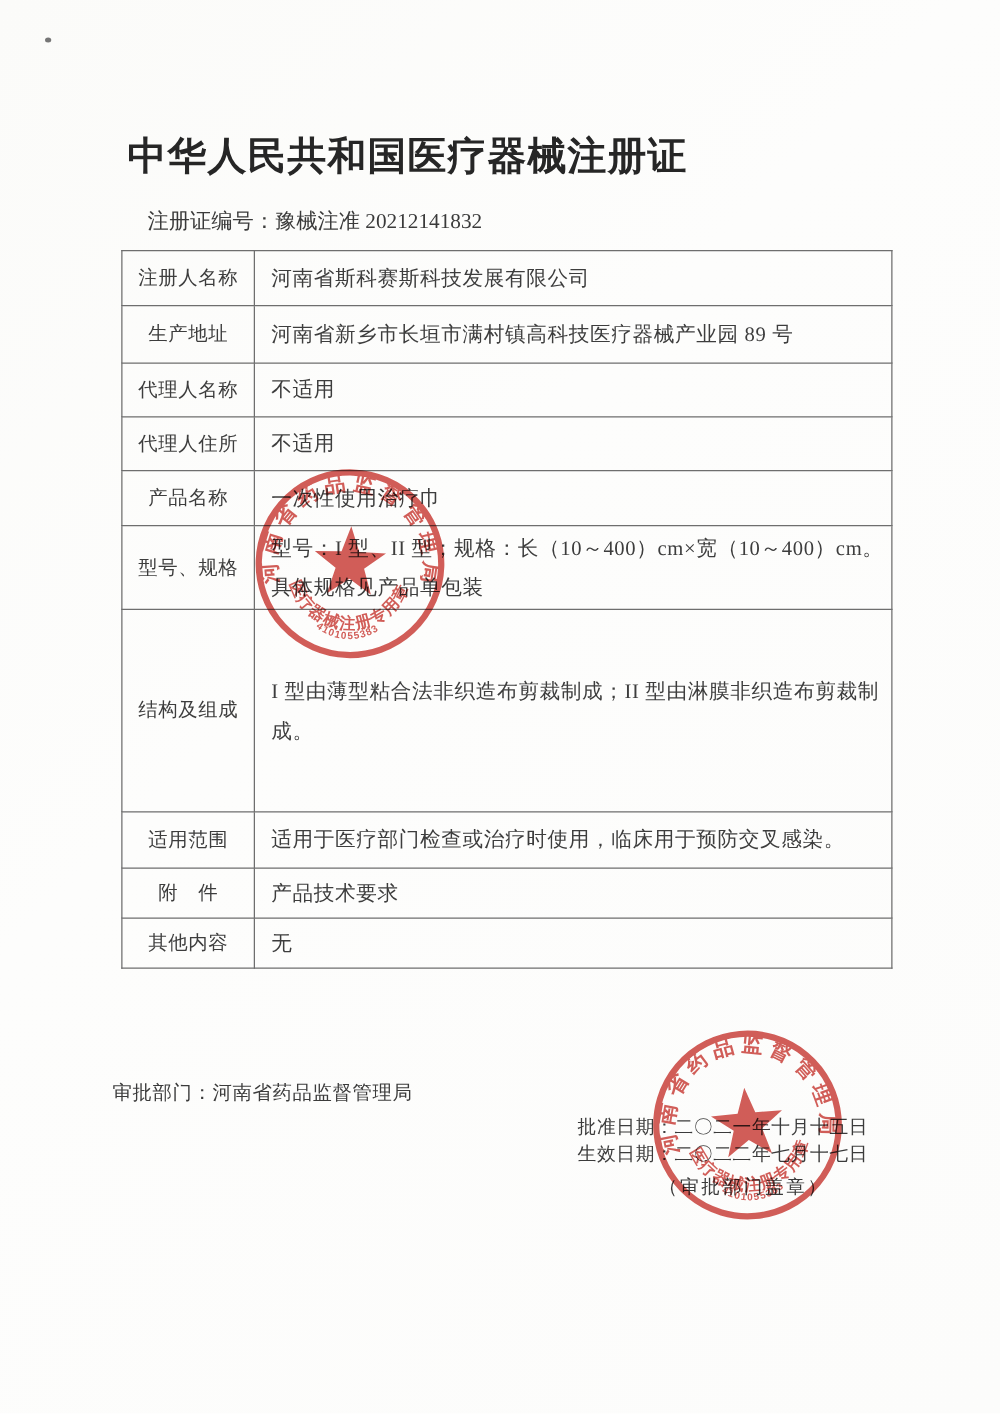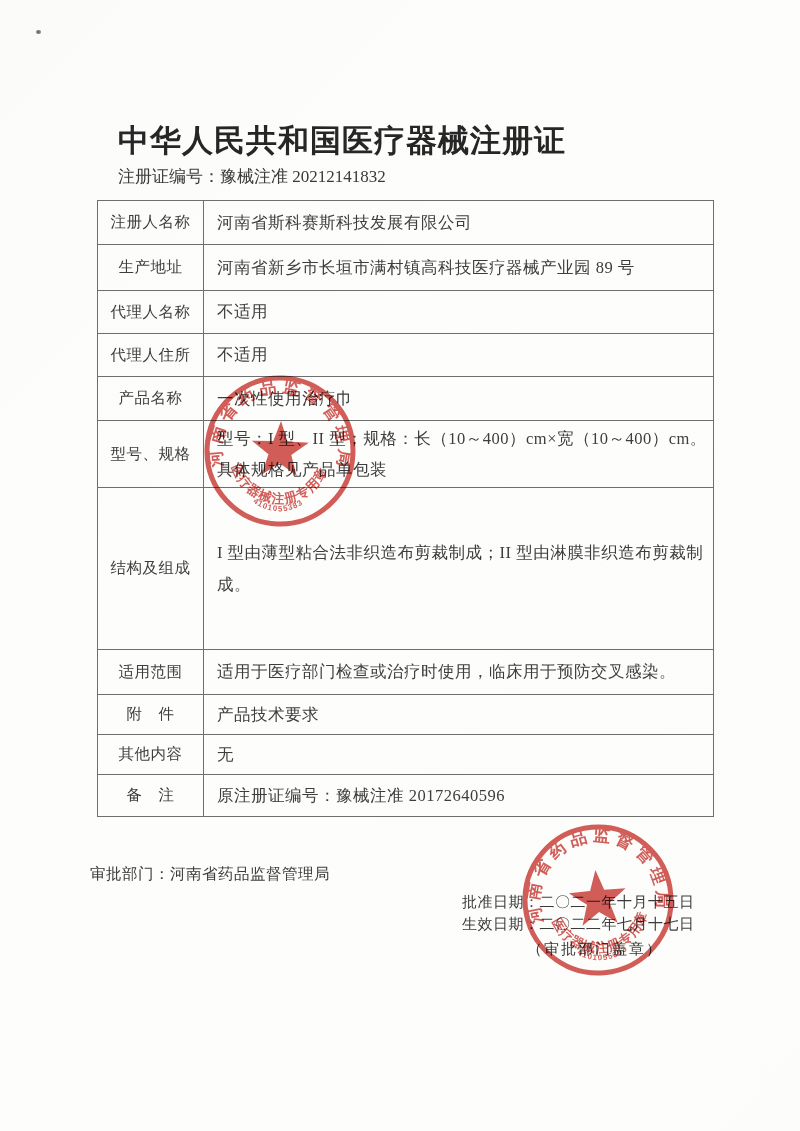"中华人民共和国医疗器械注册证" .title { margin: 16px -> 0 }
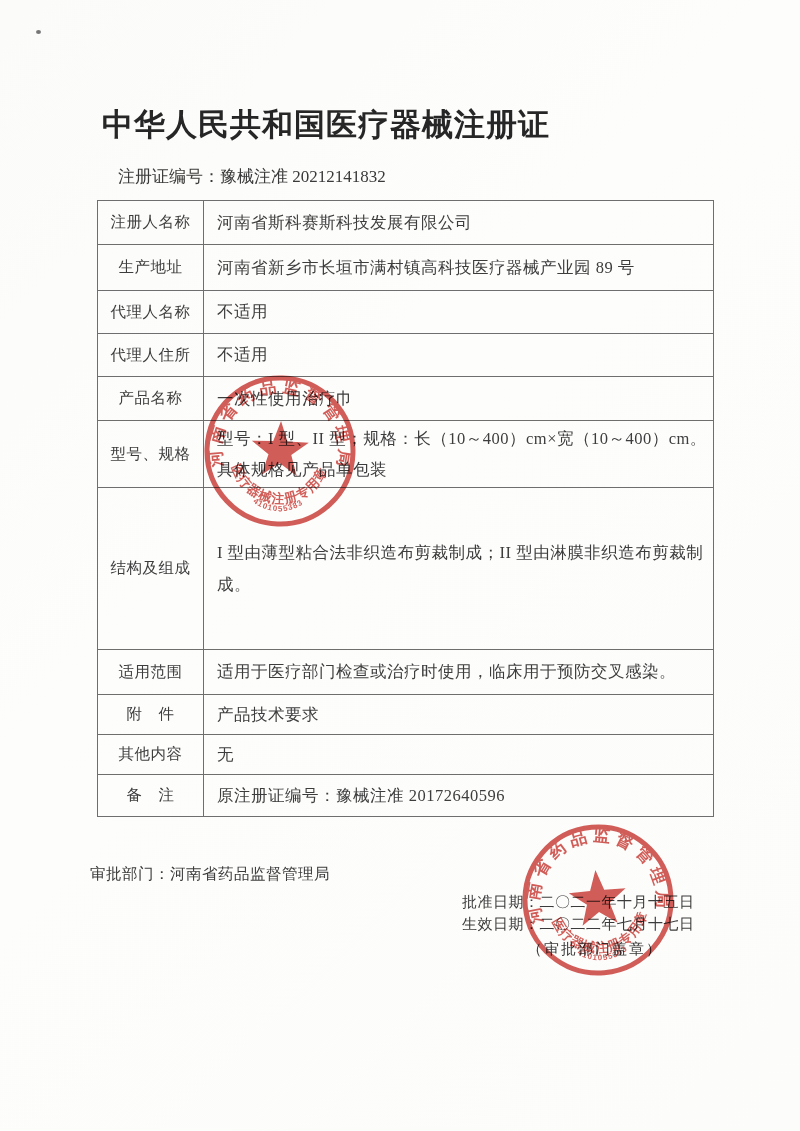"备 注" tr { html: <tr> <td>备 注</td> <td>原注册证编号：豫械注准 20172640596</td> </tr> -> none }
